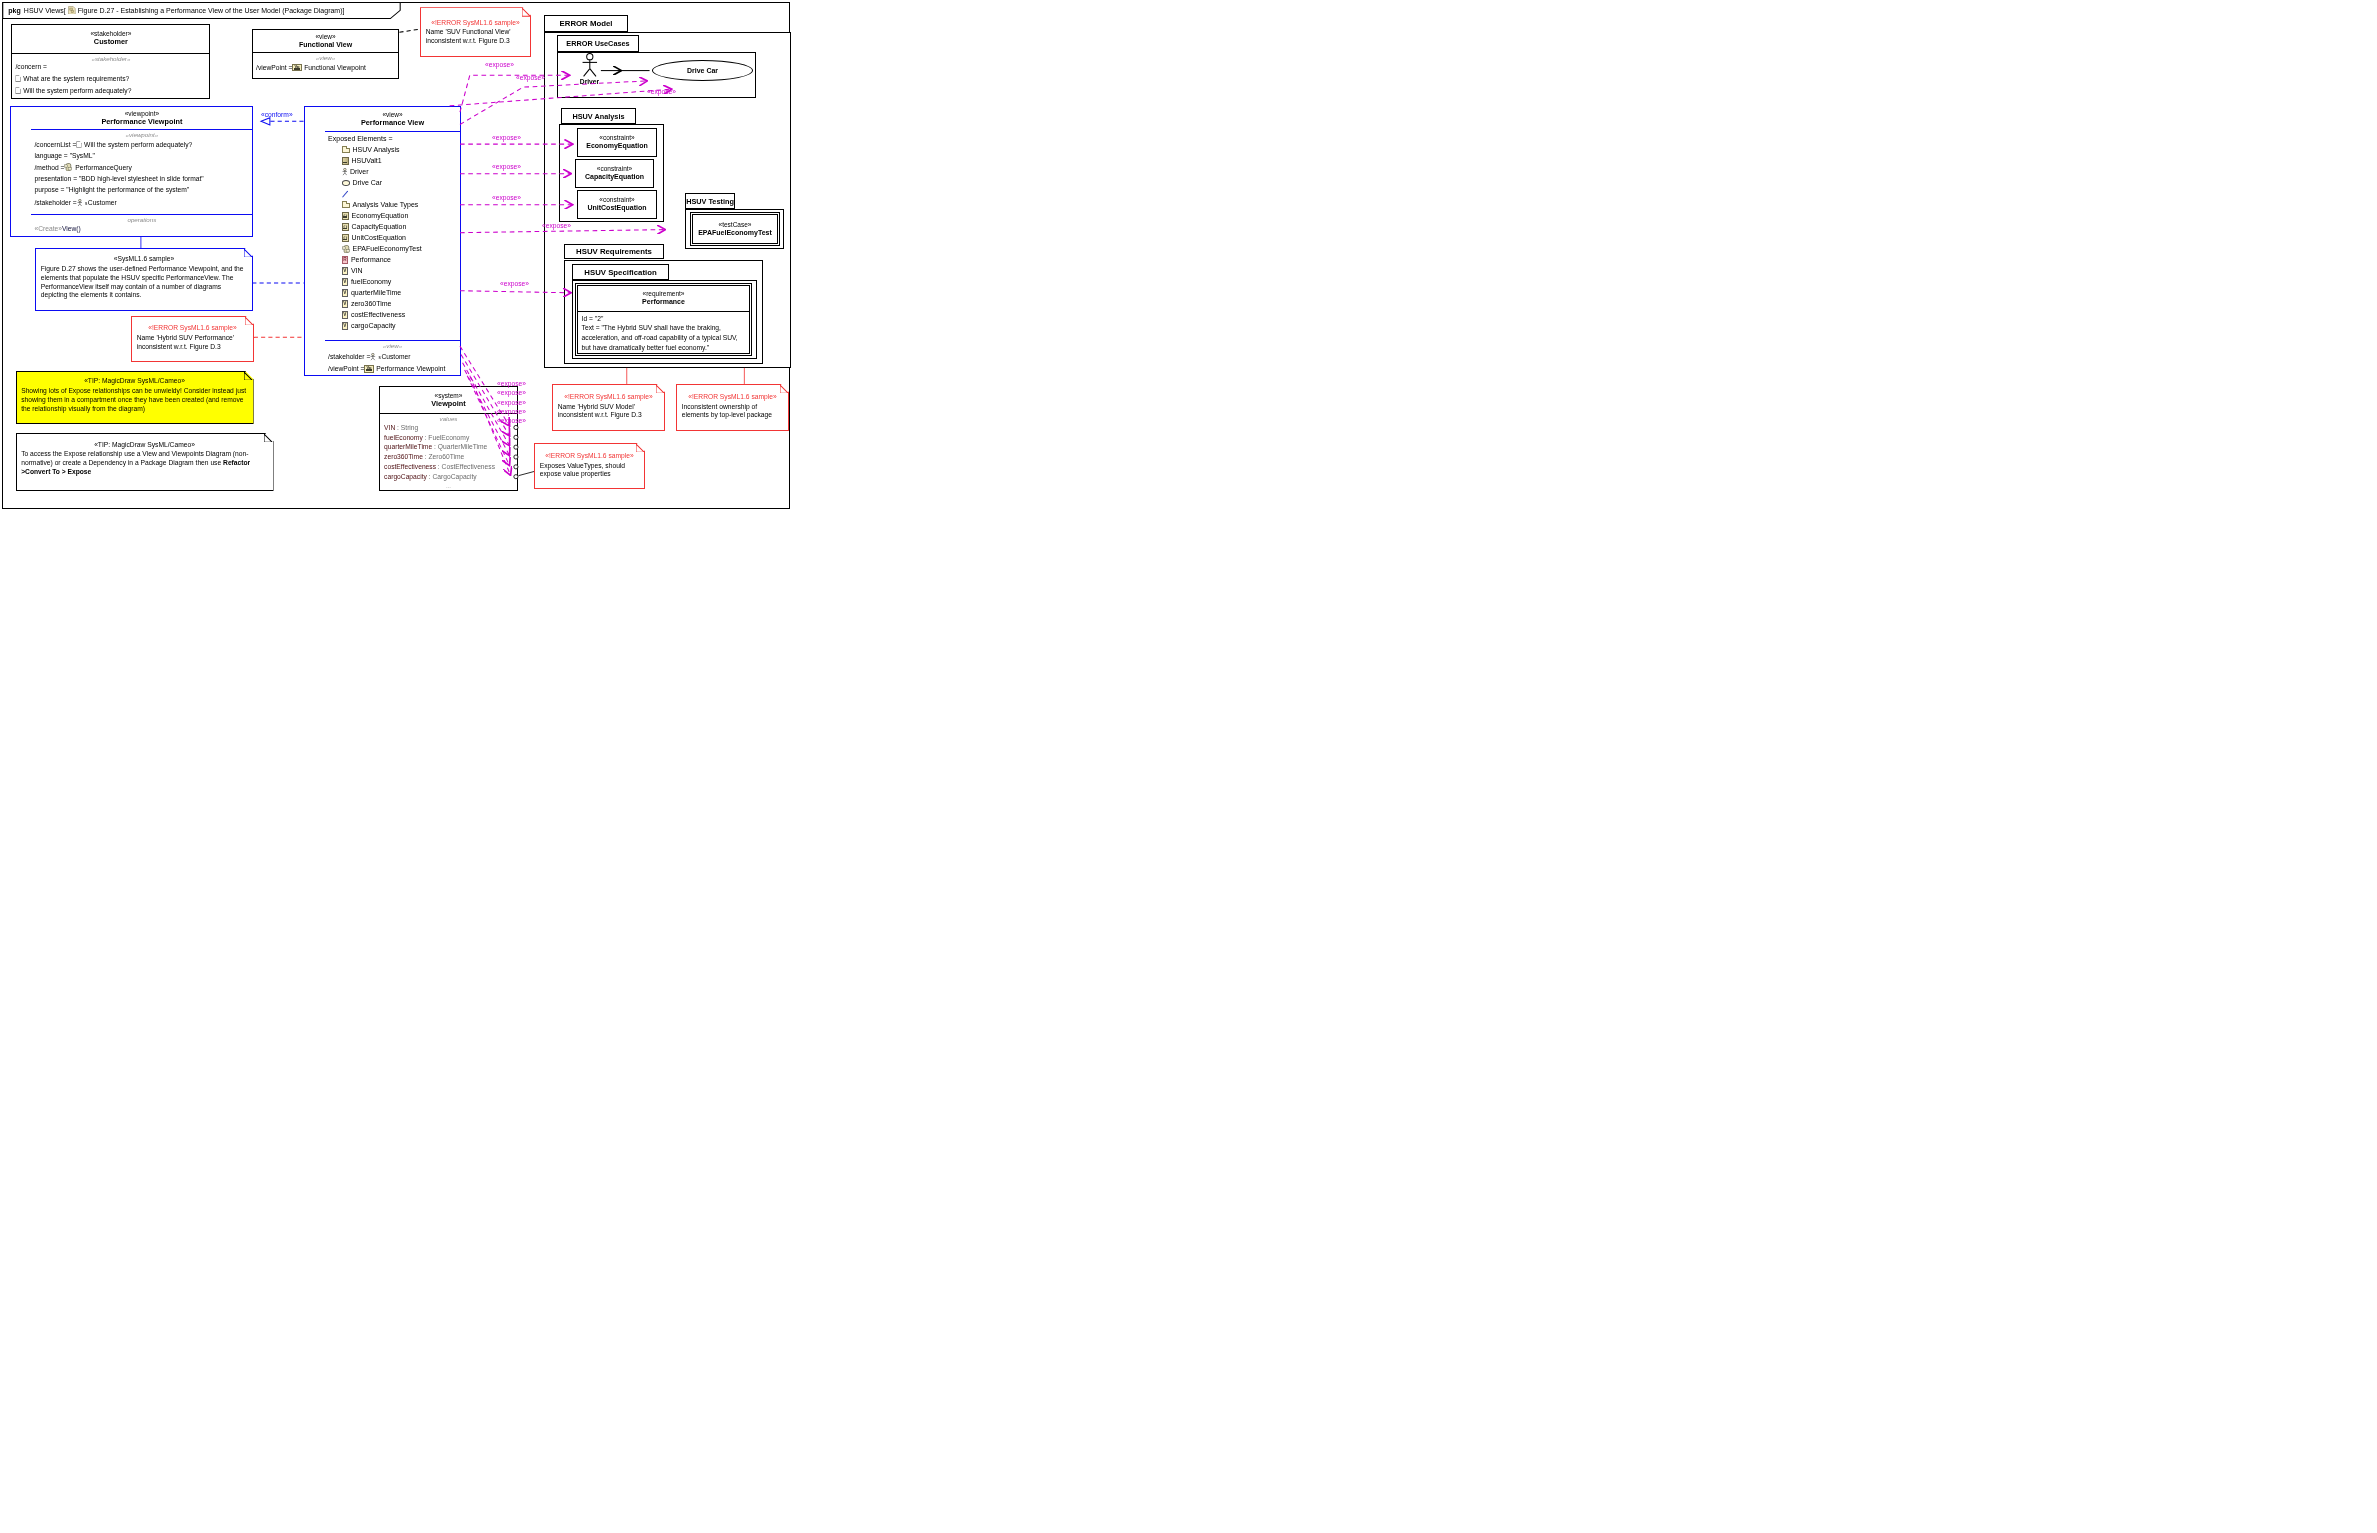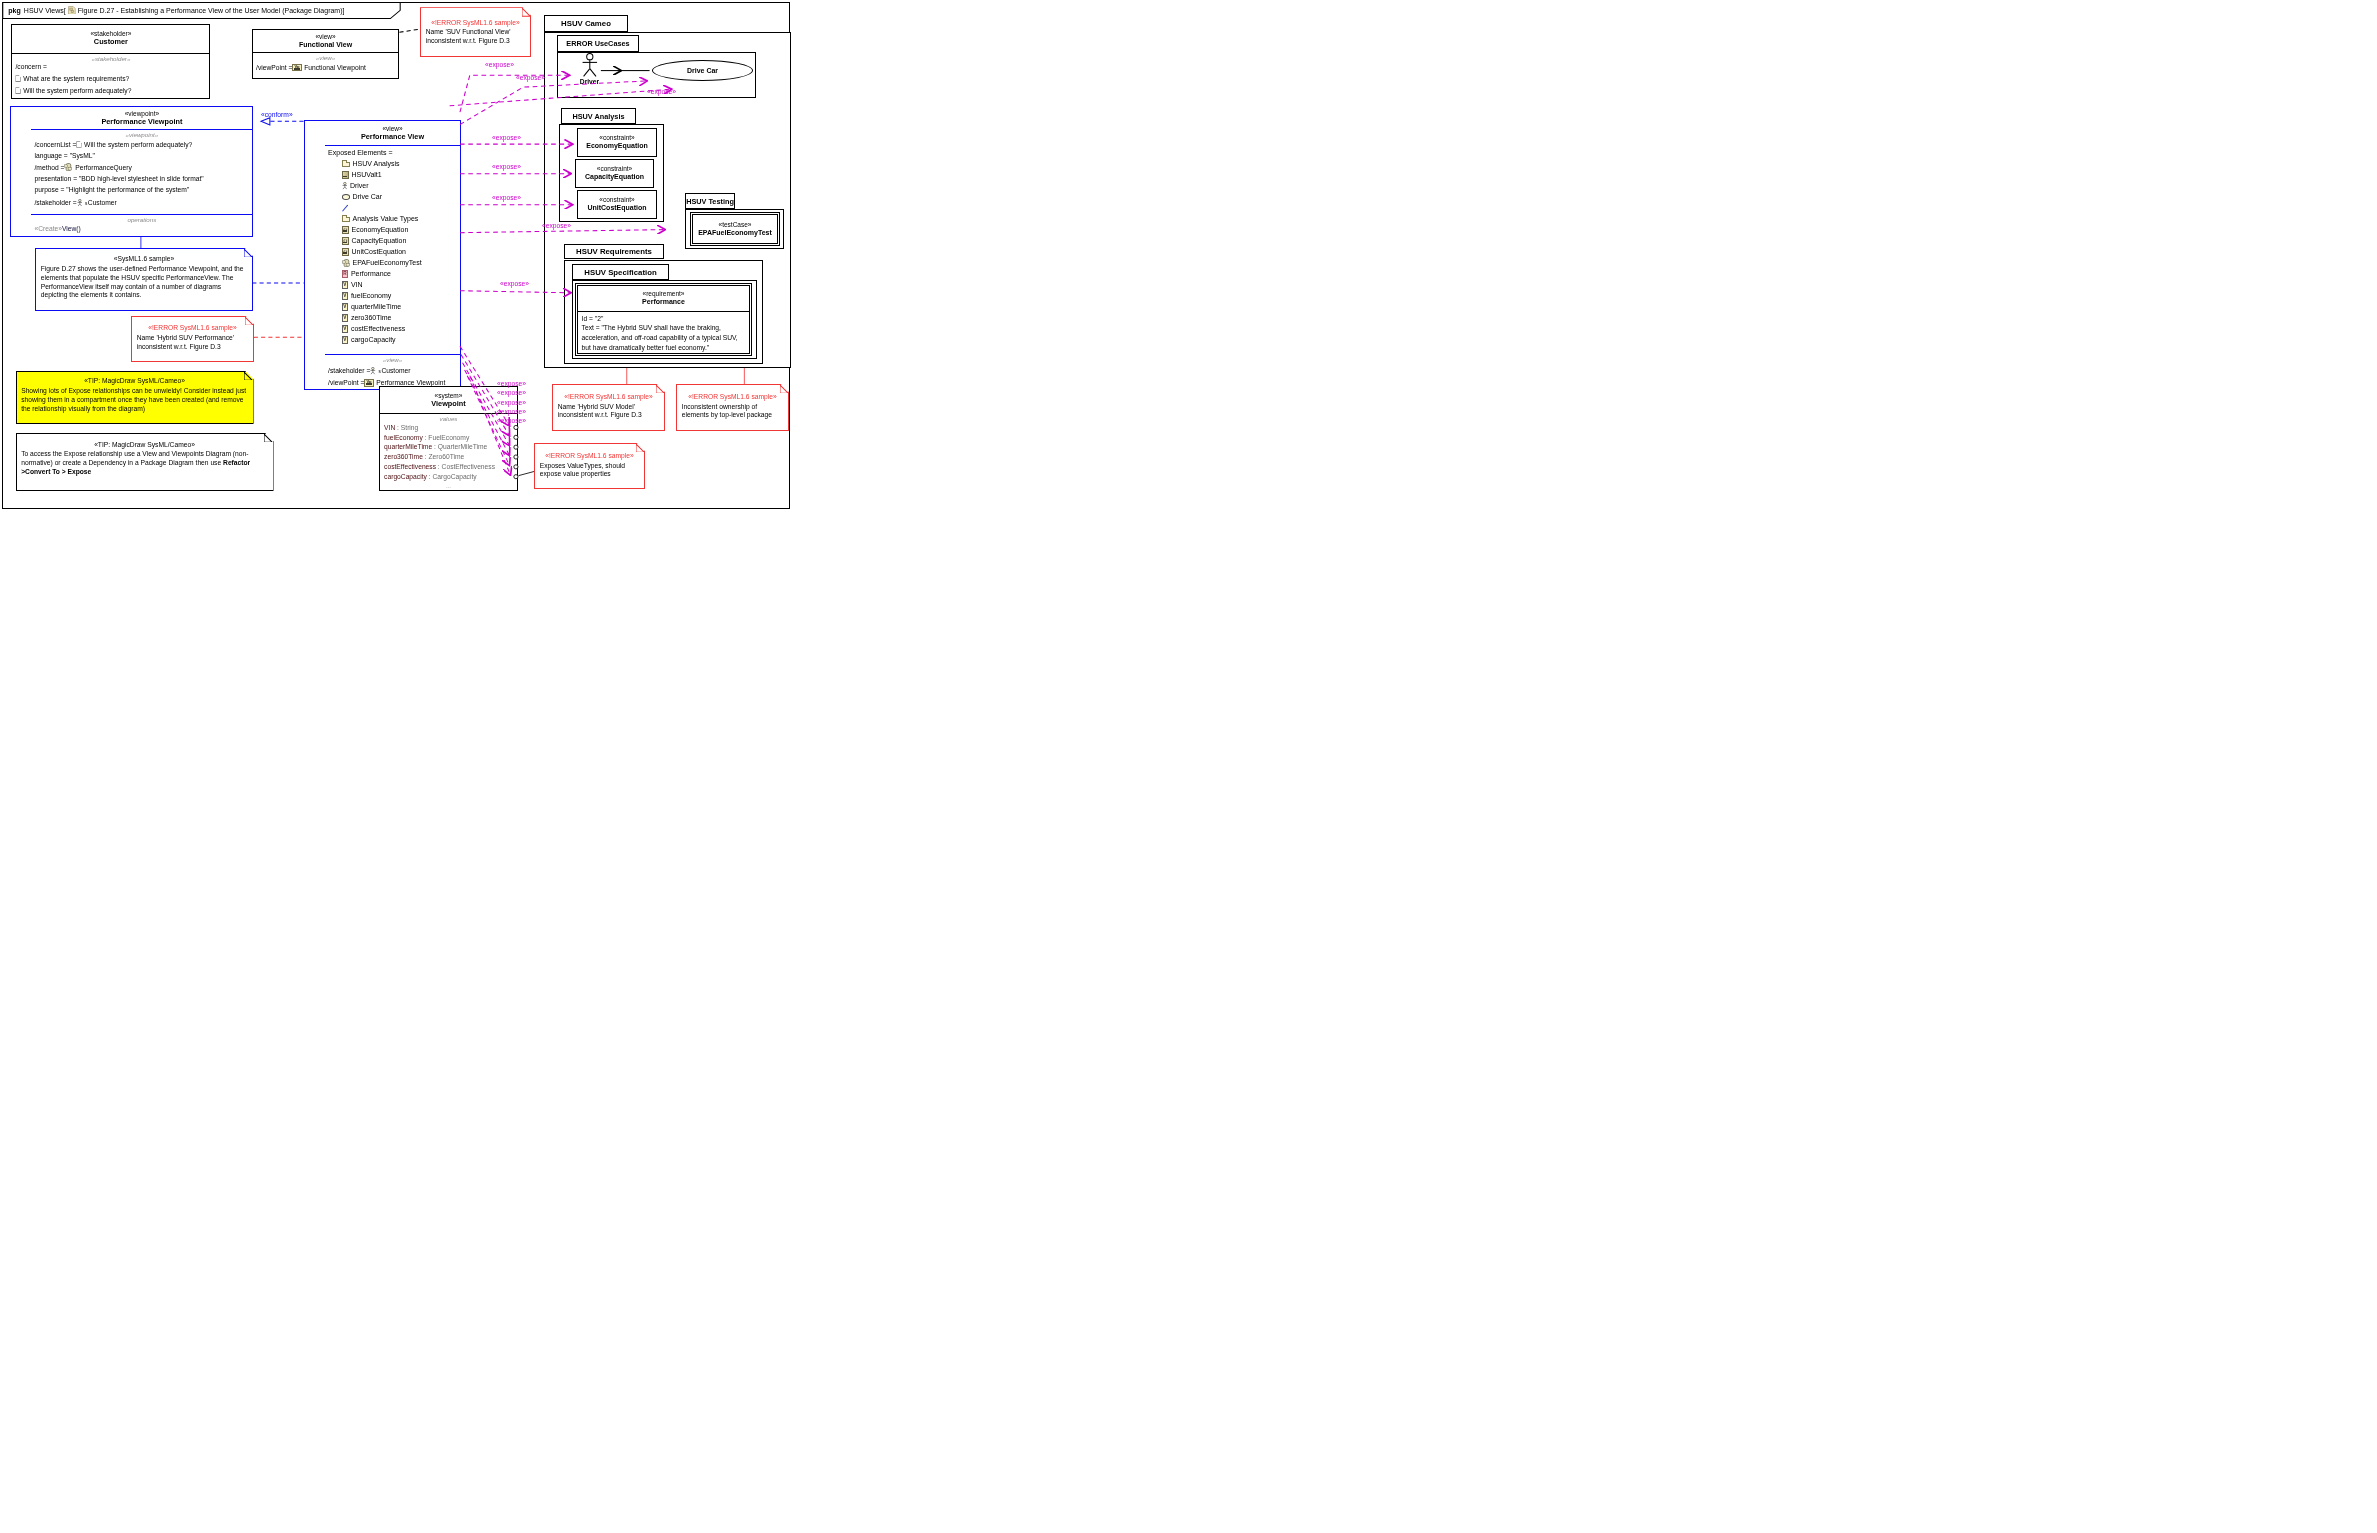"HSUV Cameo" span { text: HSUV Cameo -> ERROR Model }
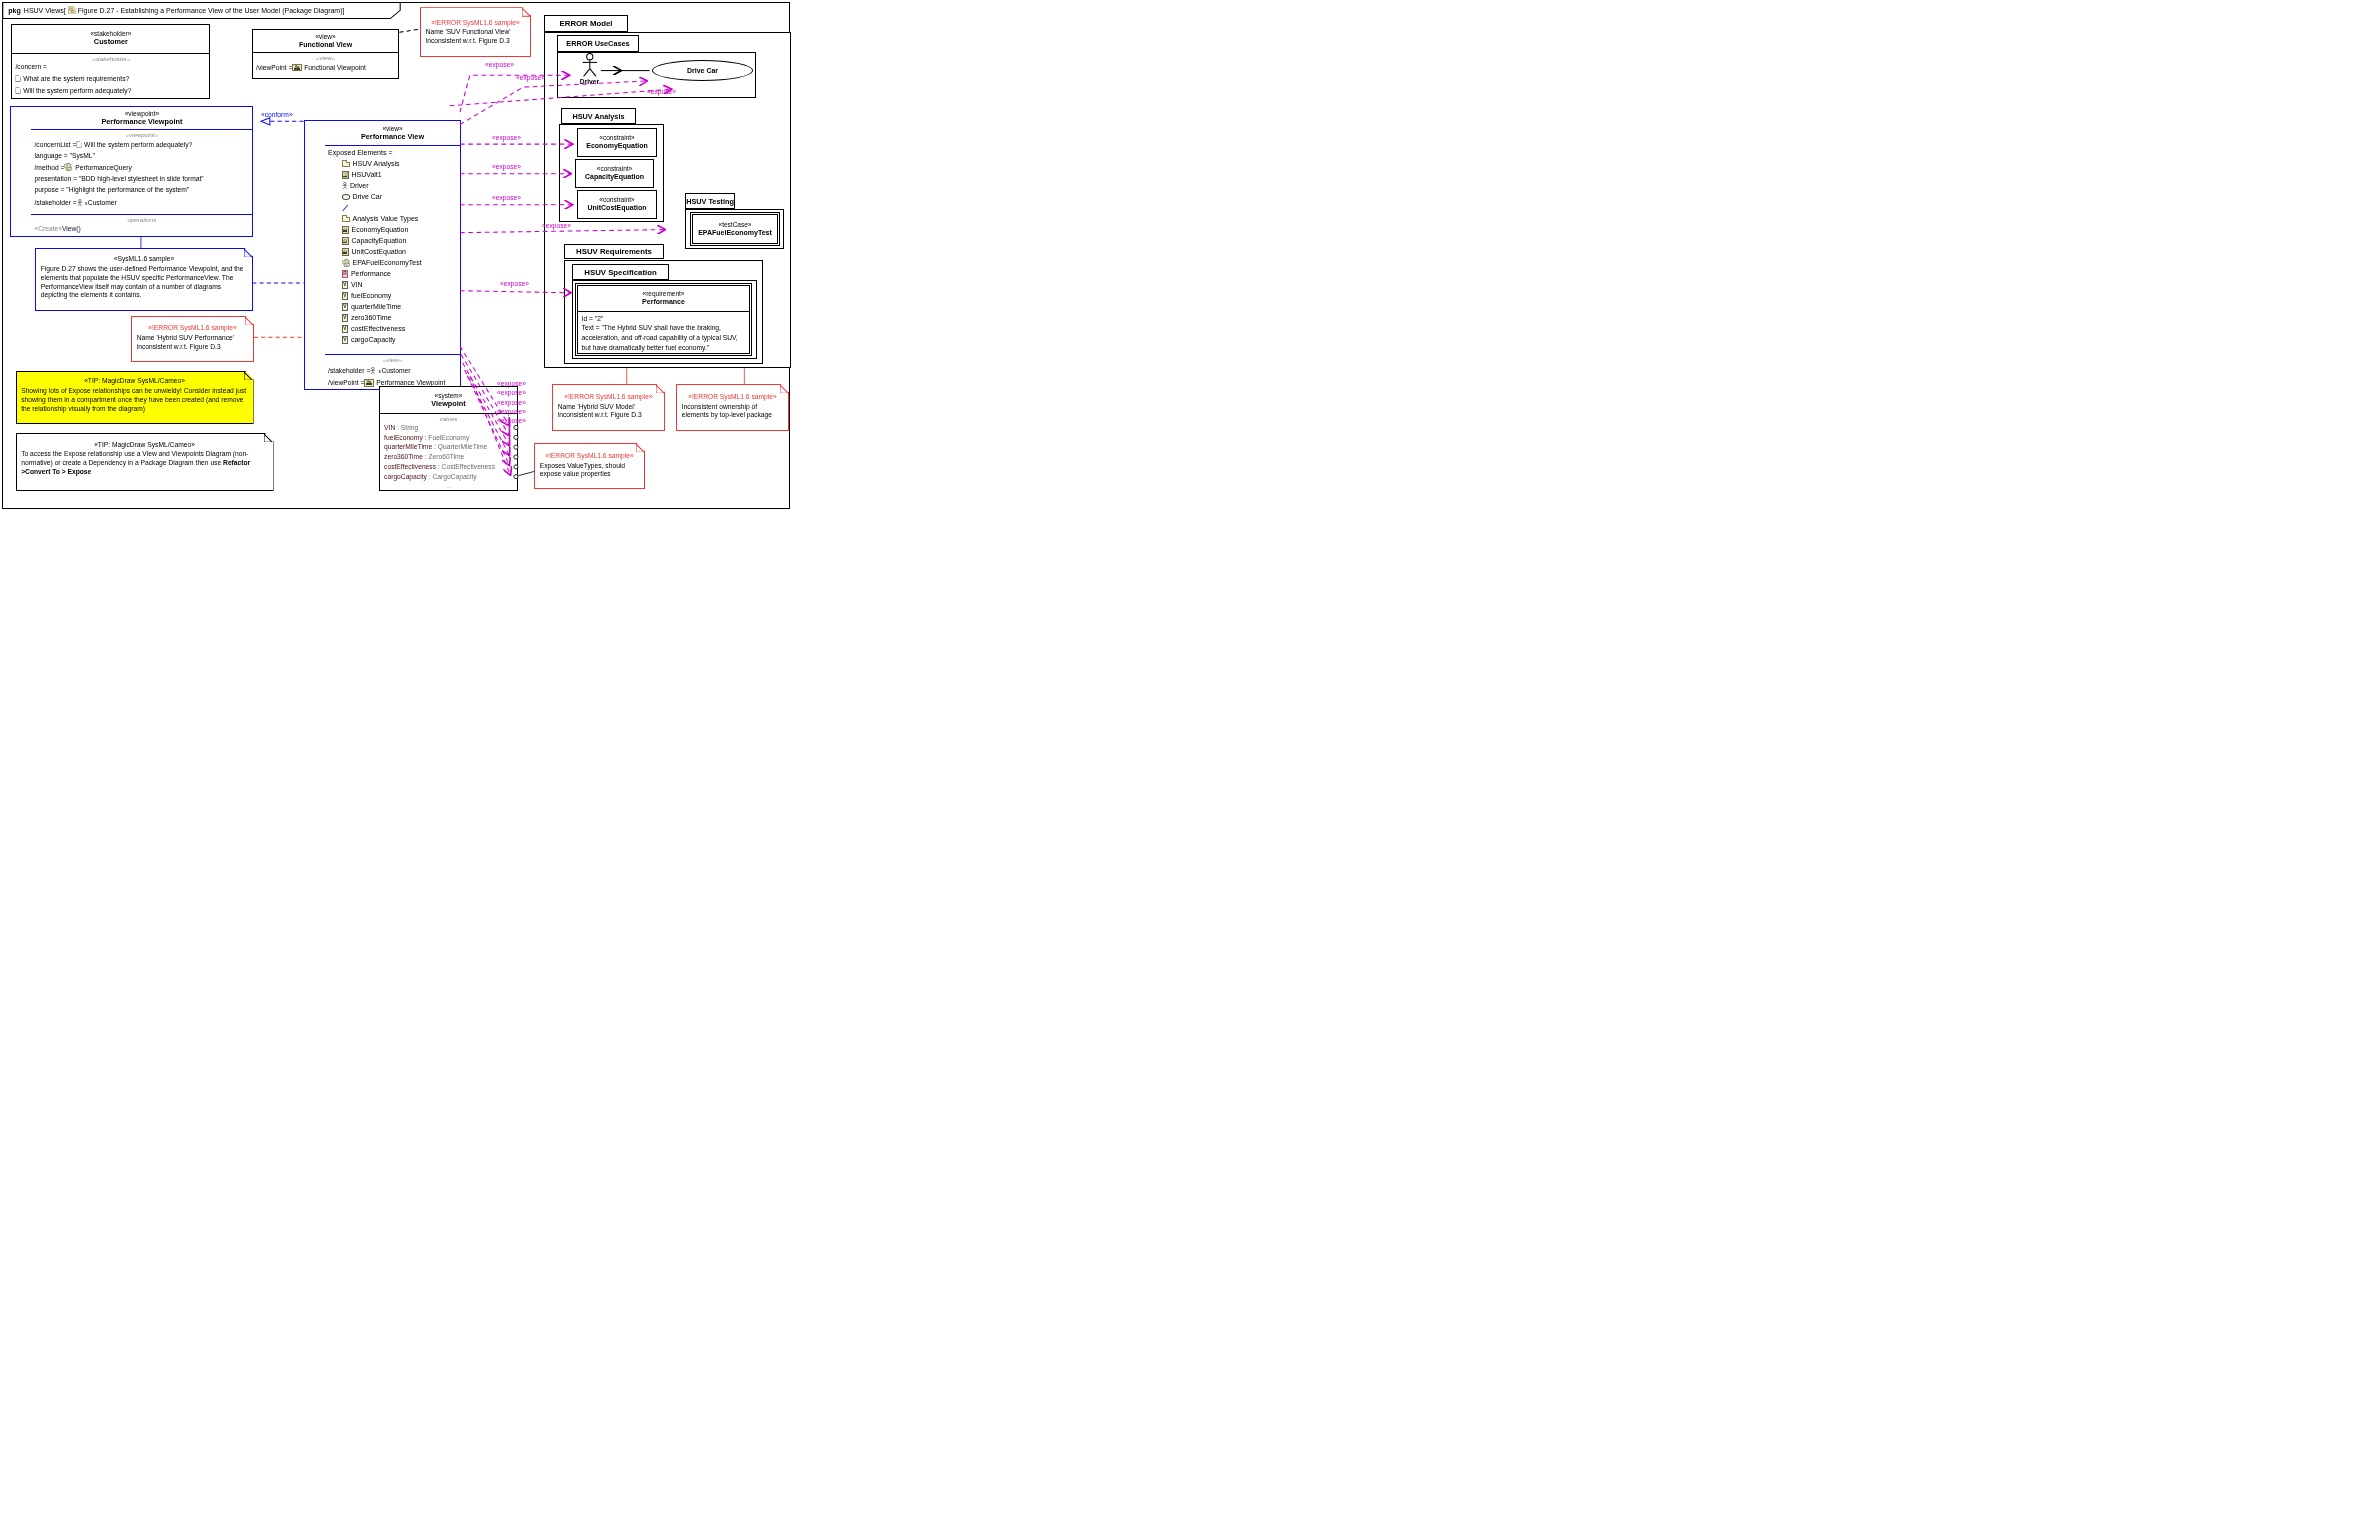"Performance View" div.box { top: 120px -> 106px }
